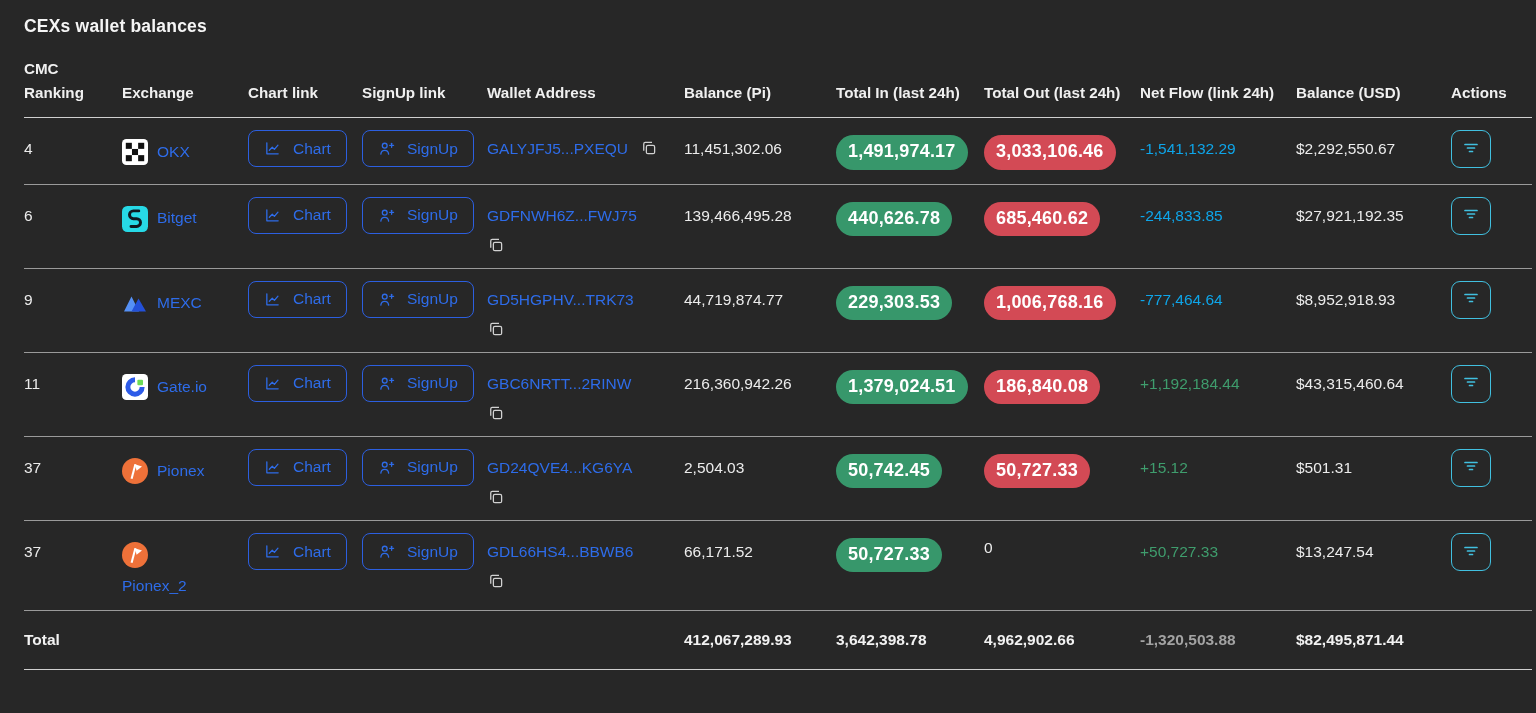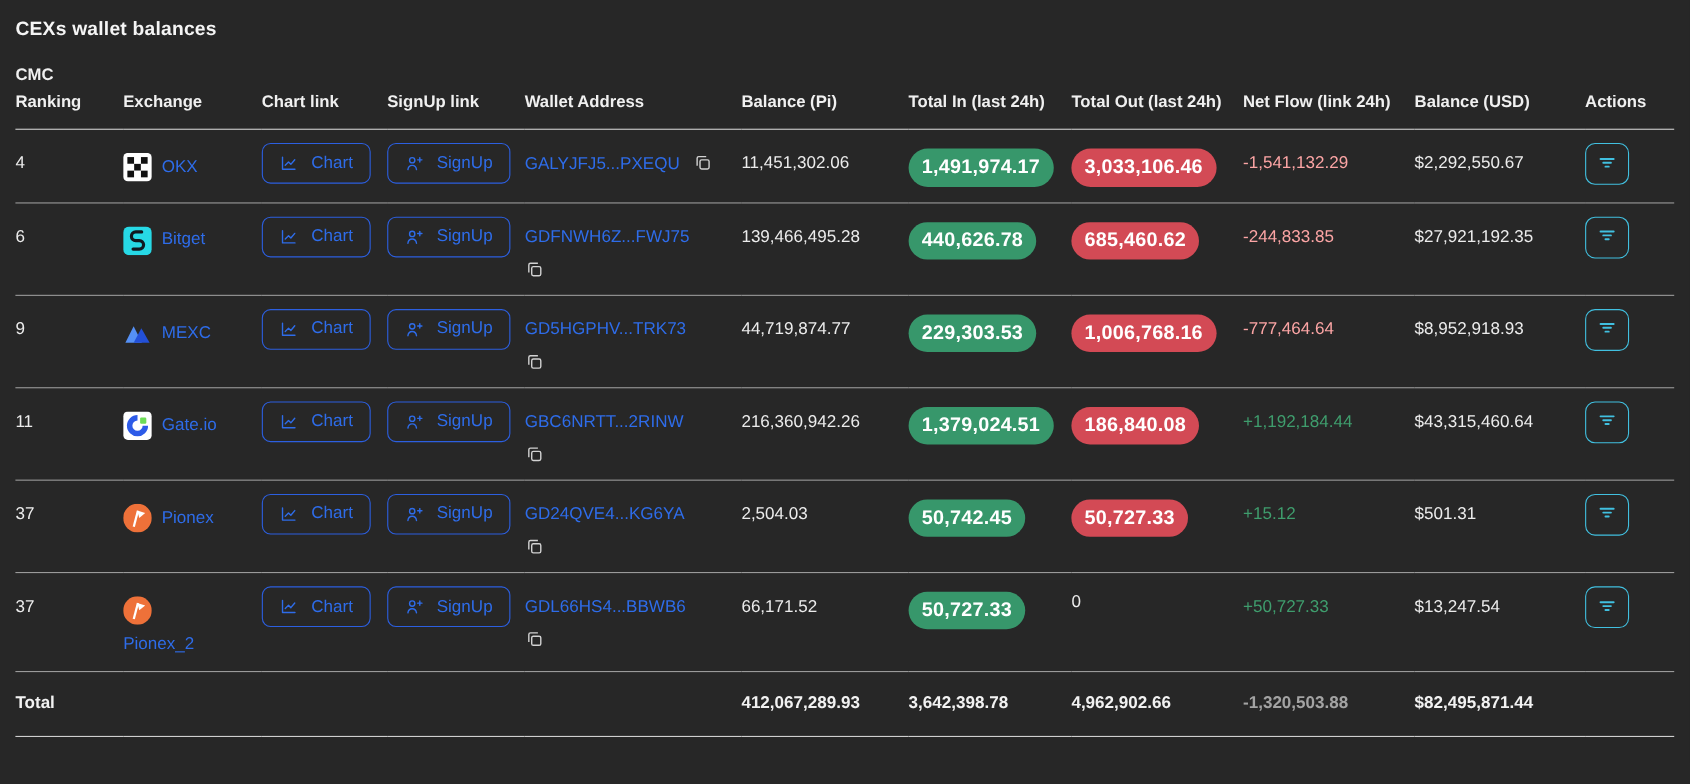"CEXs wallet balances" .wrap { padding: 16px 14px 0 14px -> 16px 14px 0 24px }
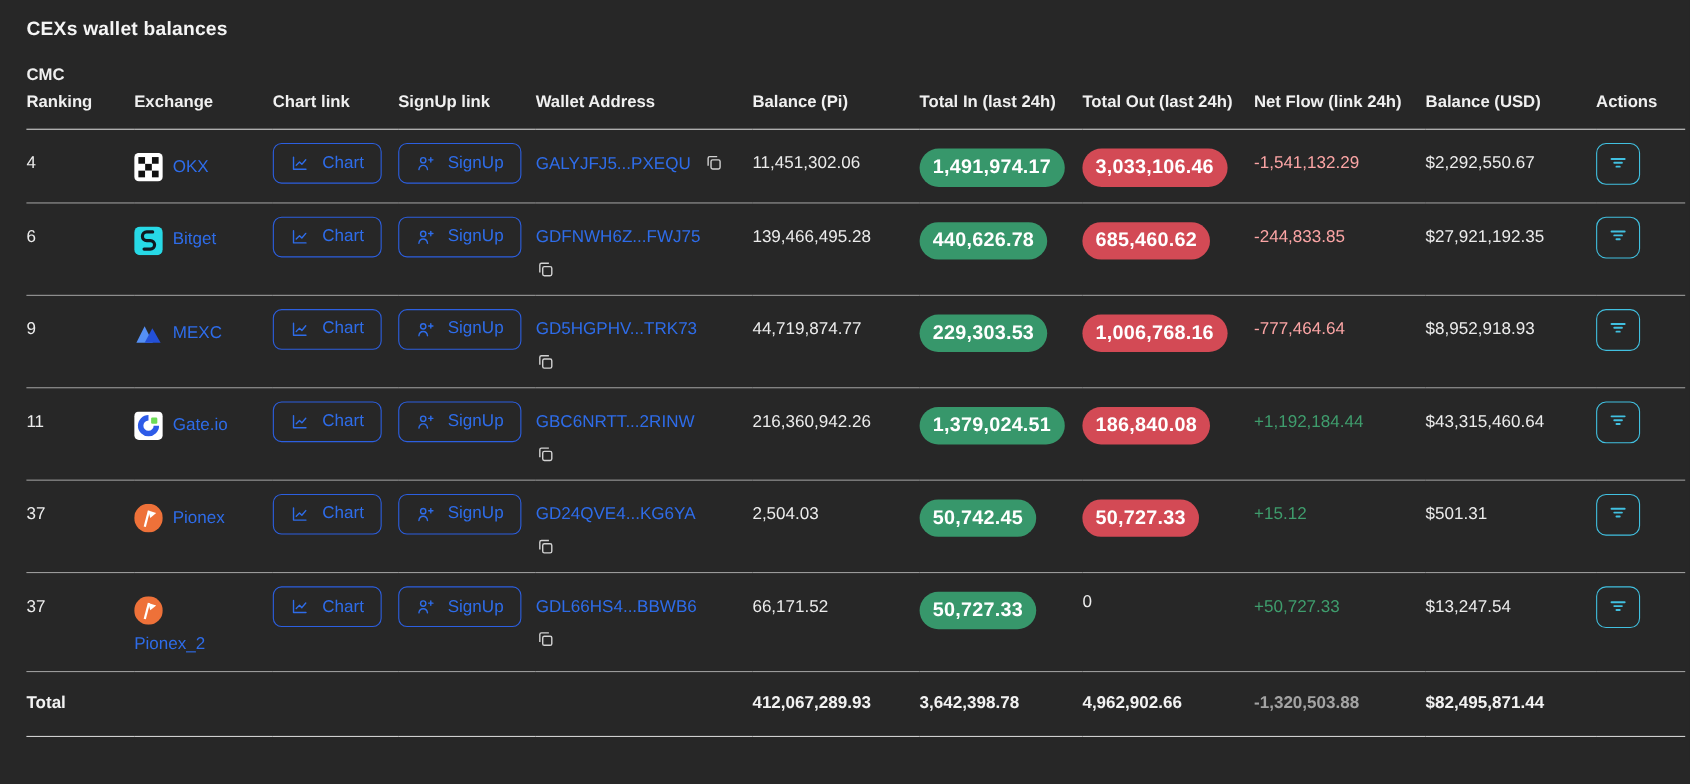"-1,541,132.29" .flow-neg { color: #fca5a5 -> #0ea5e9 }
